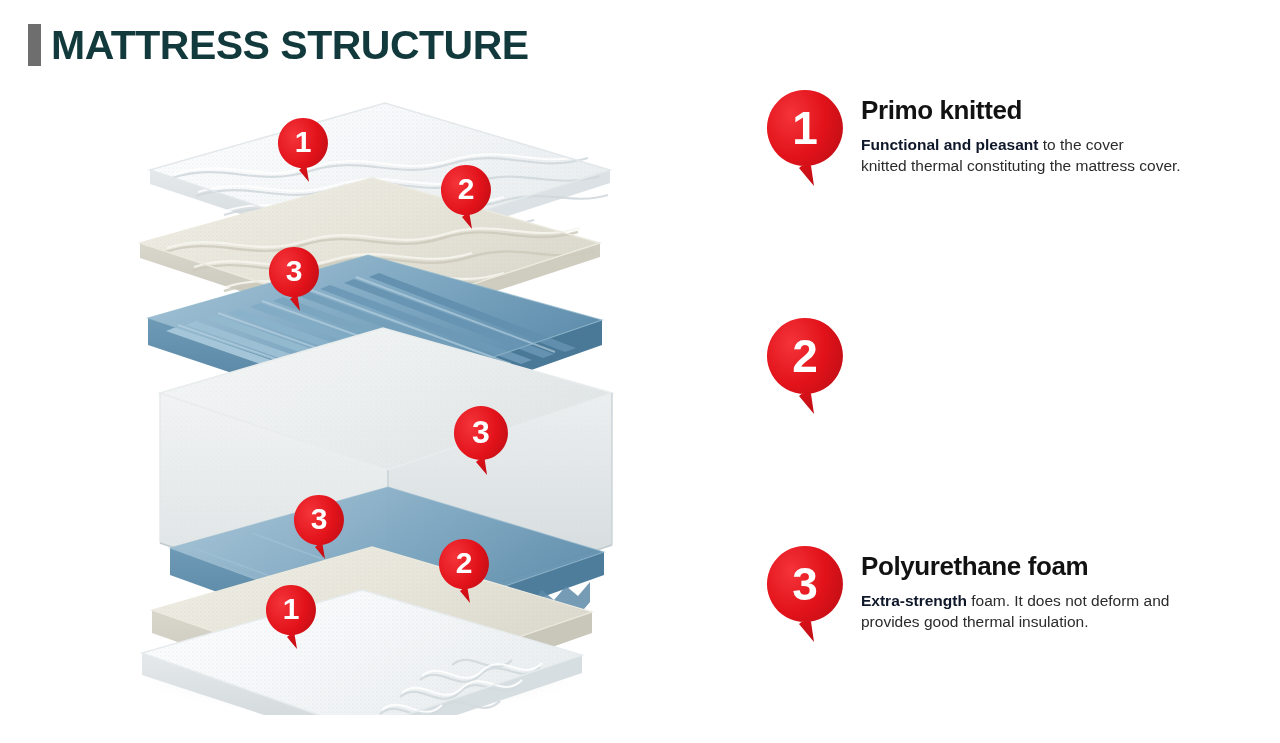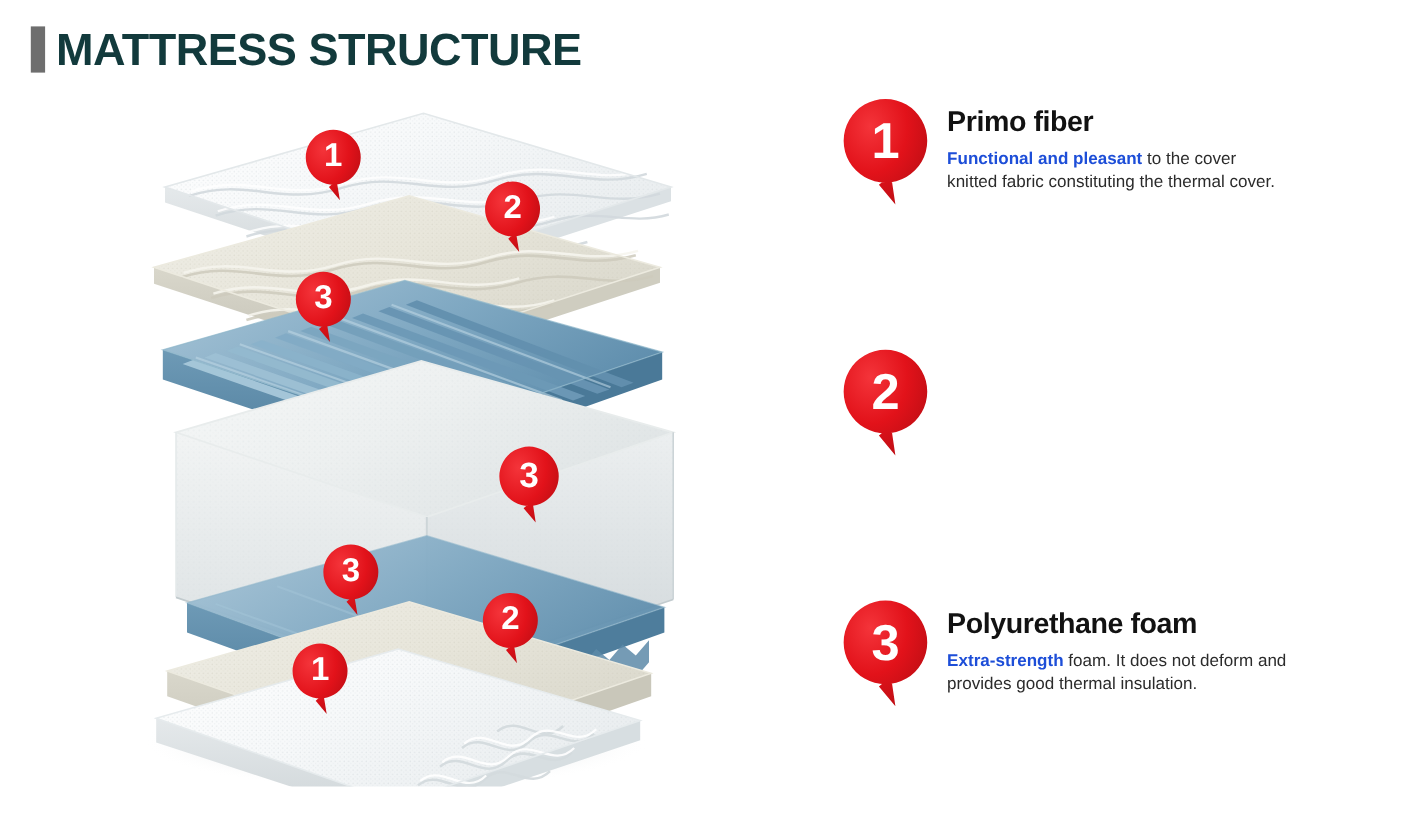"Primo fiber" div.legend-title { text: fiber -> knitted }
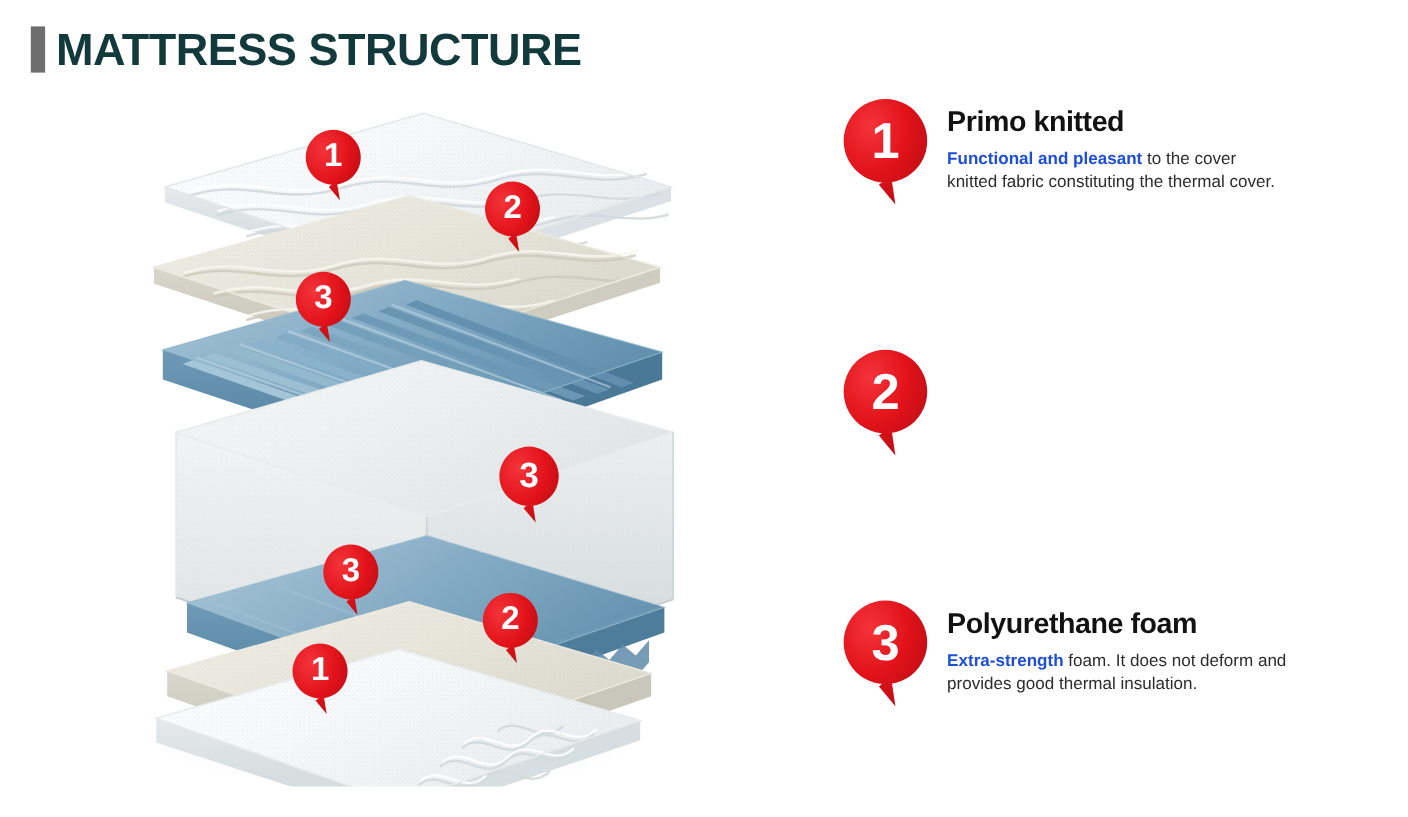"Functional and pleasant" .legend-desc b { color: #1d4ed8 -> #0f172a }
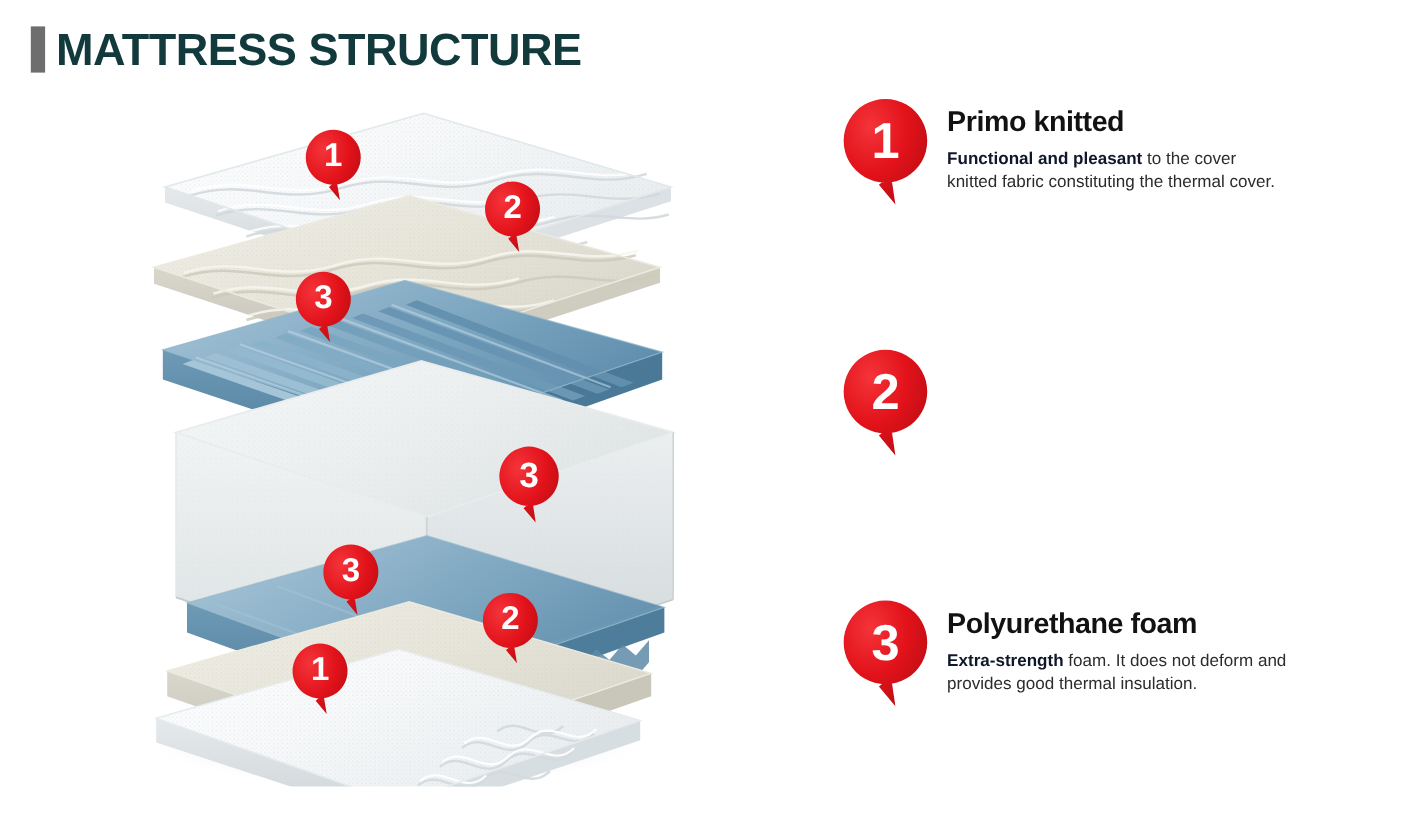"knitted fabric constituting the thermal" span { text: fabric constituting the thermal -> thermal constituting the mattress }
